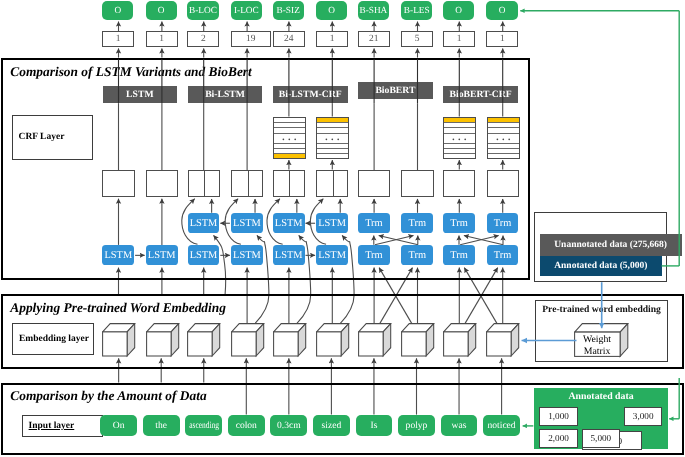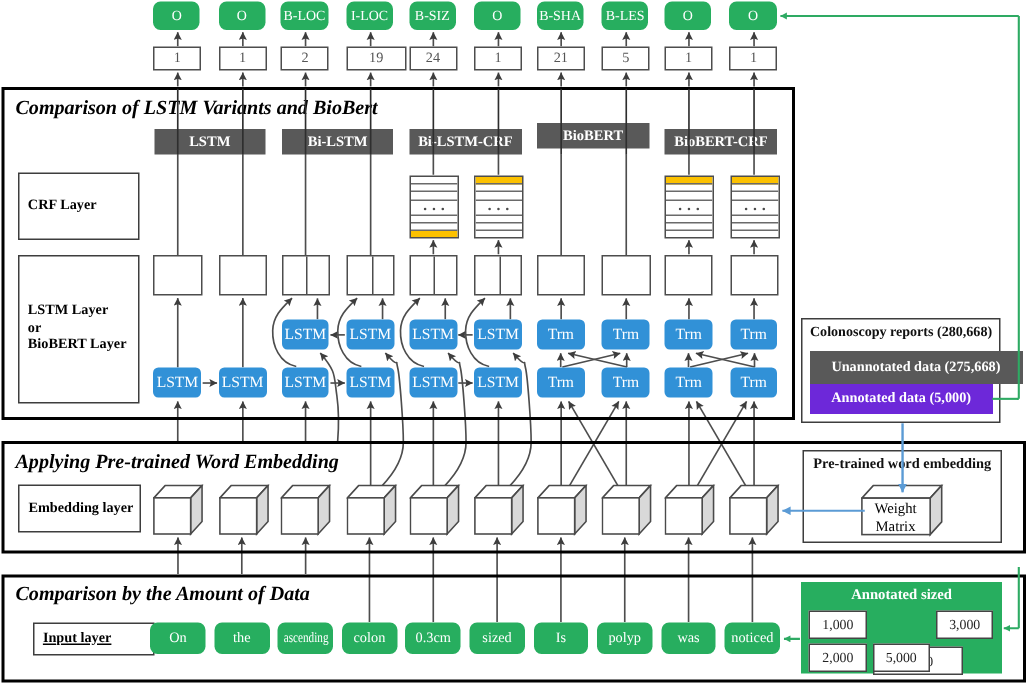"LSTM Layer" div.abs { html: <div>LSTM Layer or BioBERT Layer</div> -> none }
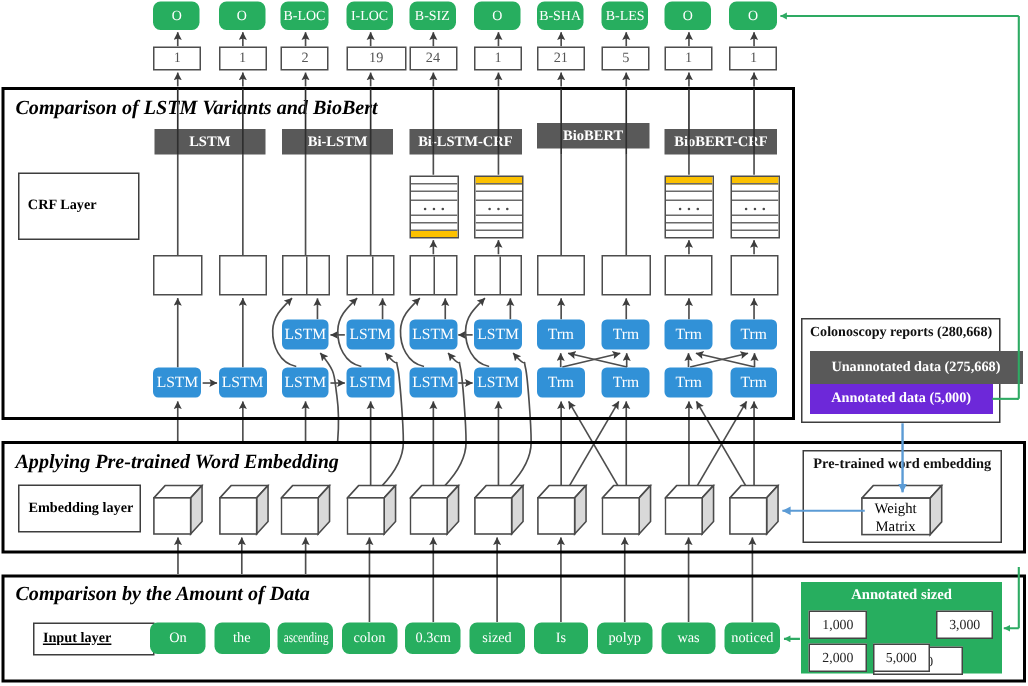"Colonoscopy reports (280,668)" div.abs { html: <div>Colonoscopy reports (280,668)</div> -> none }
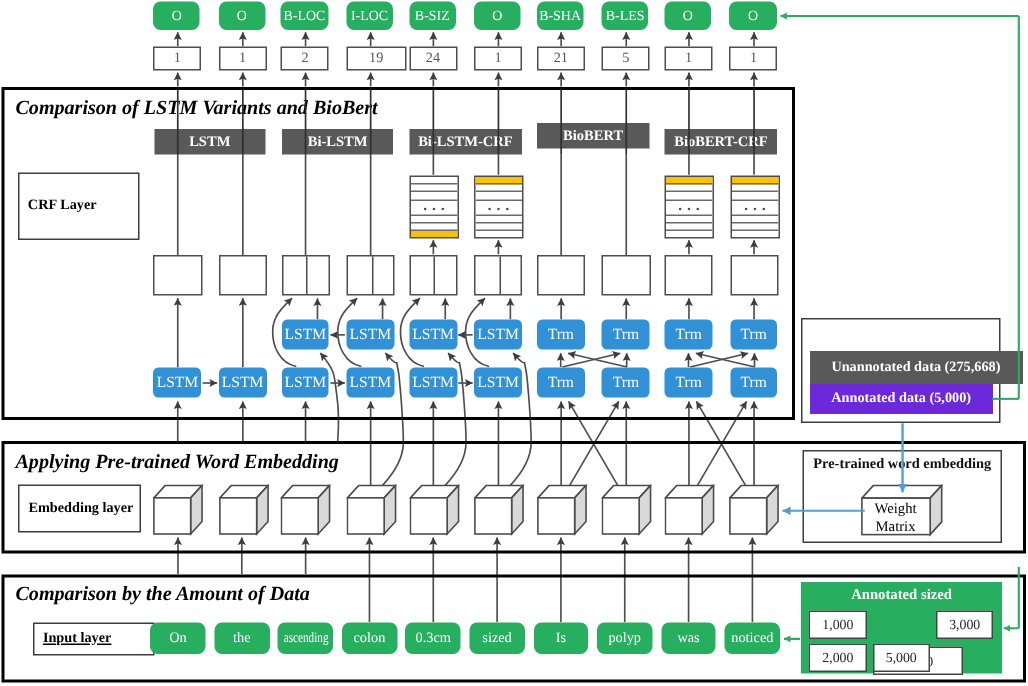"Annotated data (5,000)" div.abs { background: #6d28d9 -> #0c4a6e }
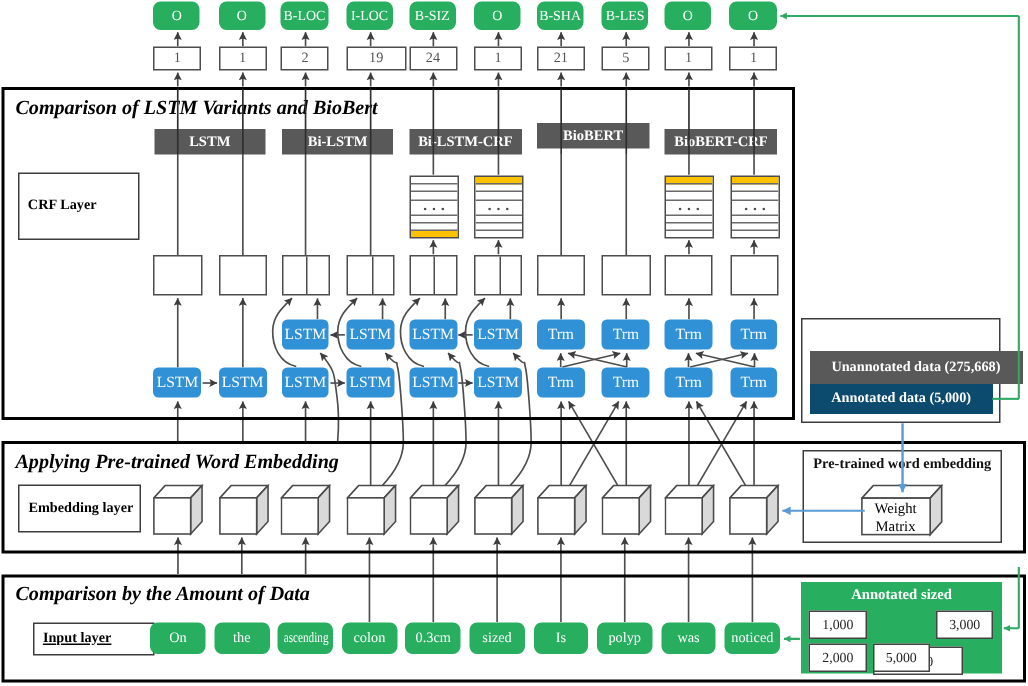"Annotated sized" div.abs { text: sized -> data }
